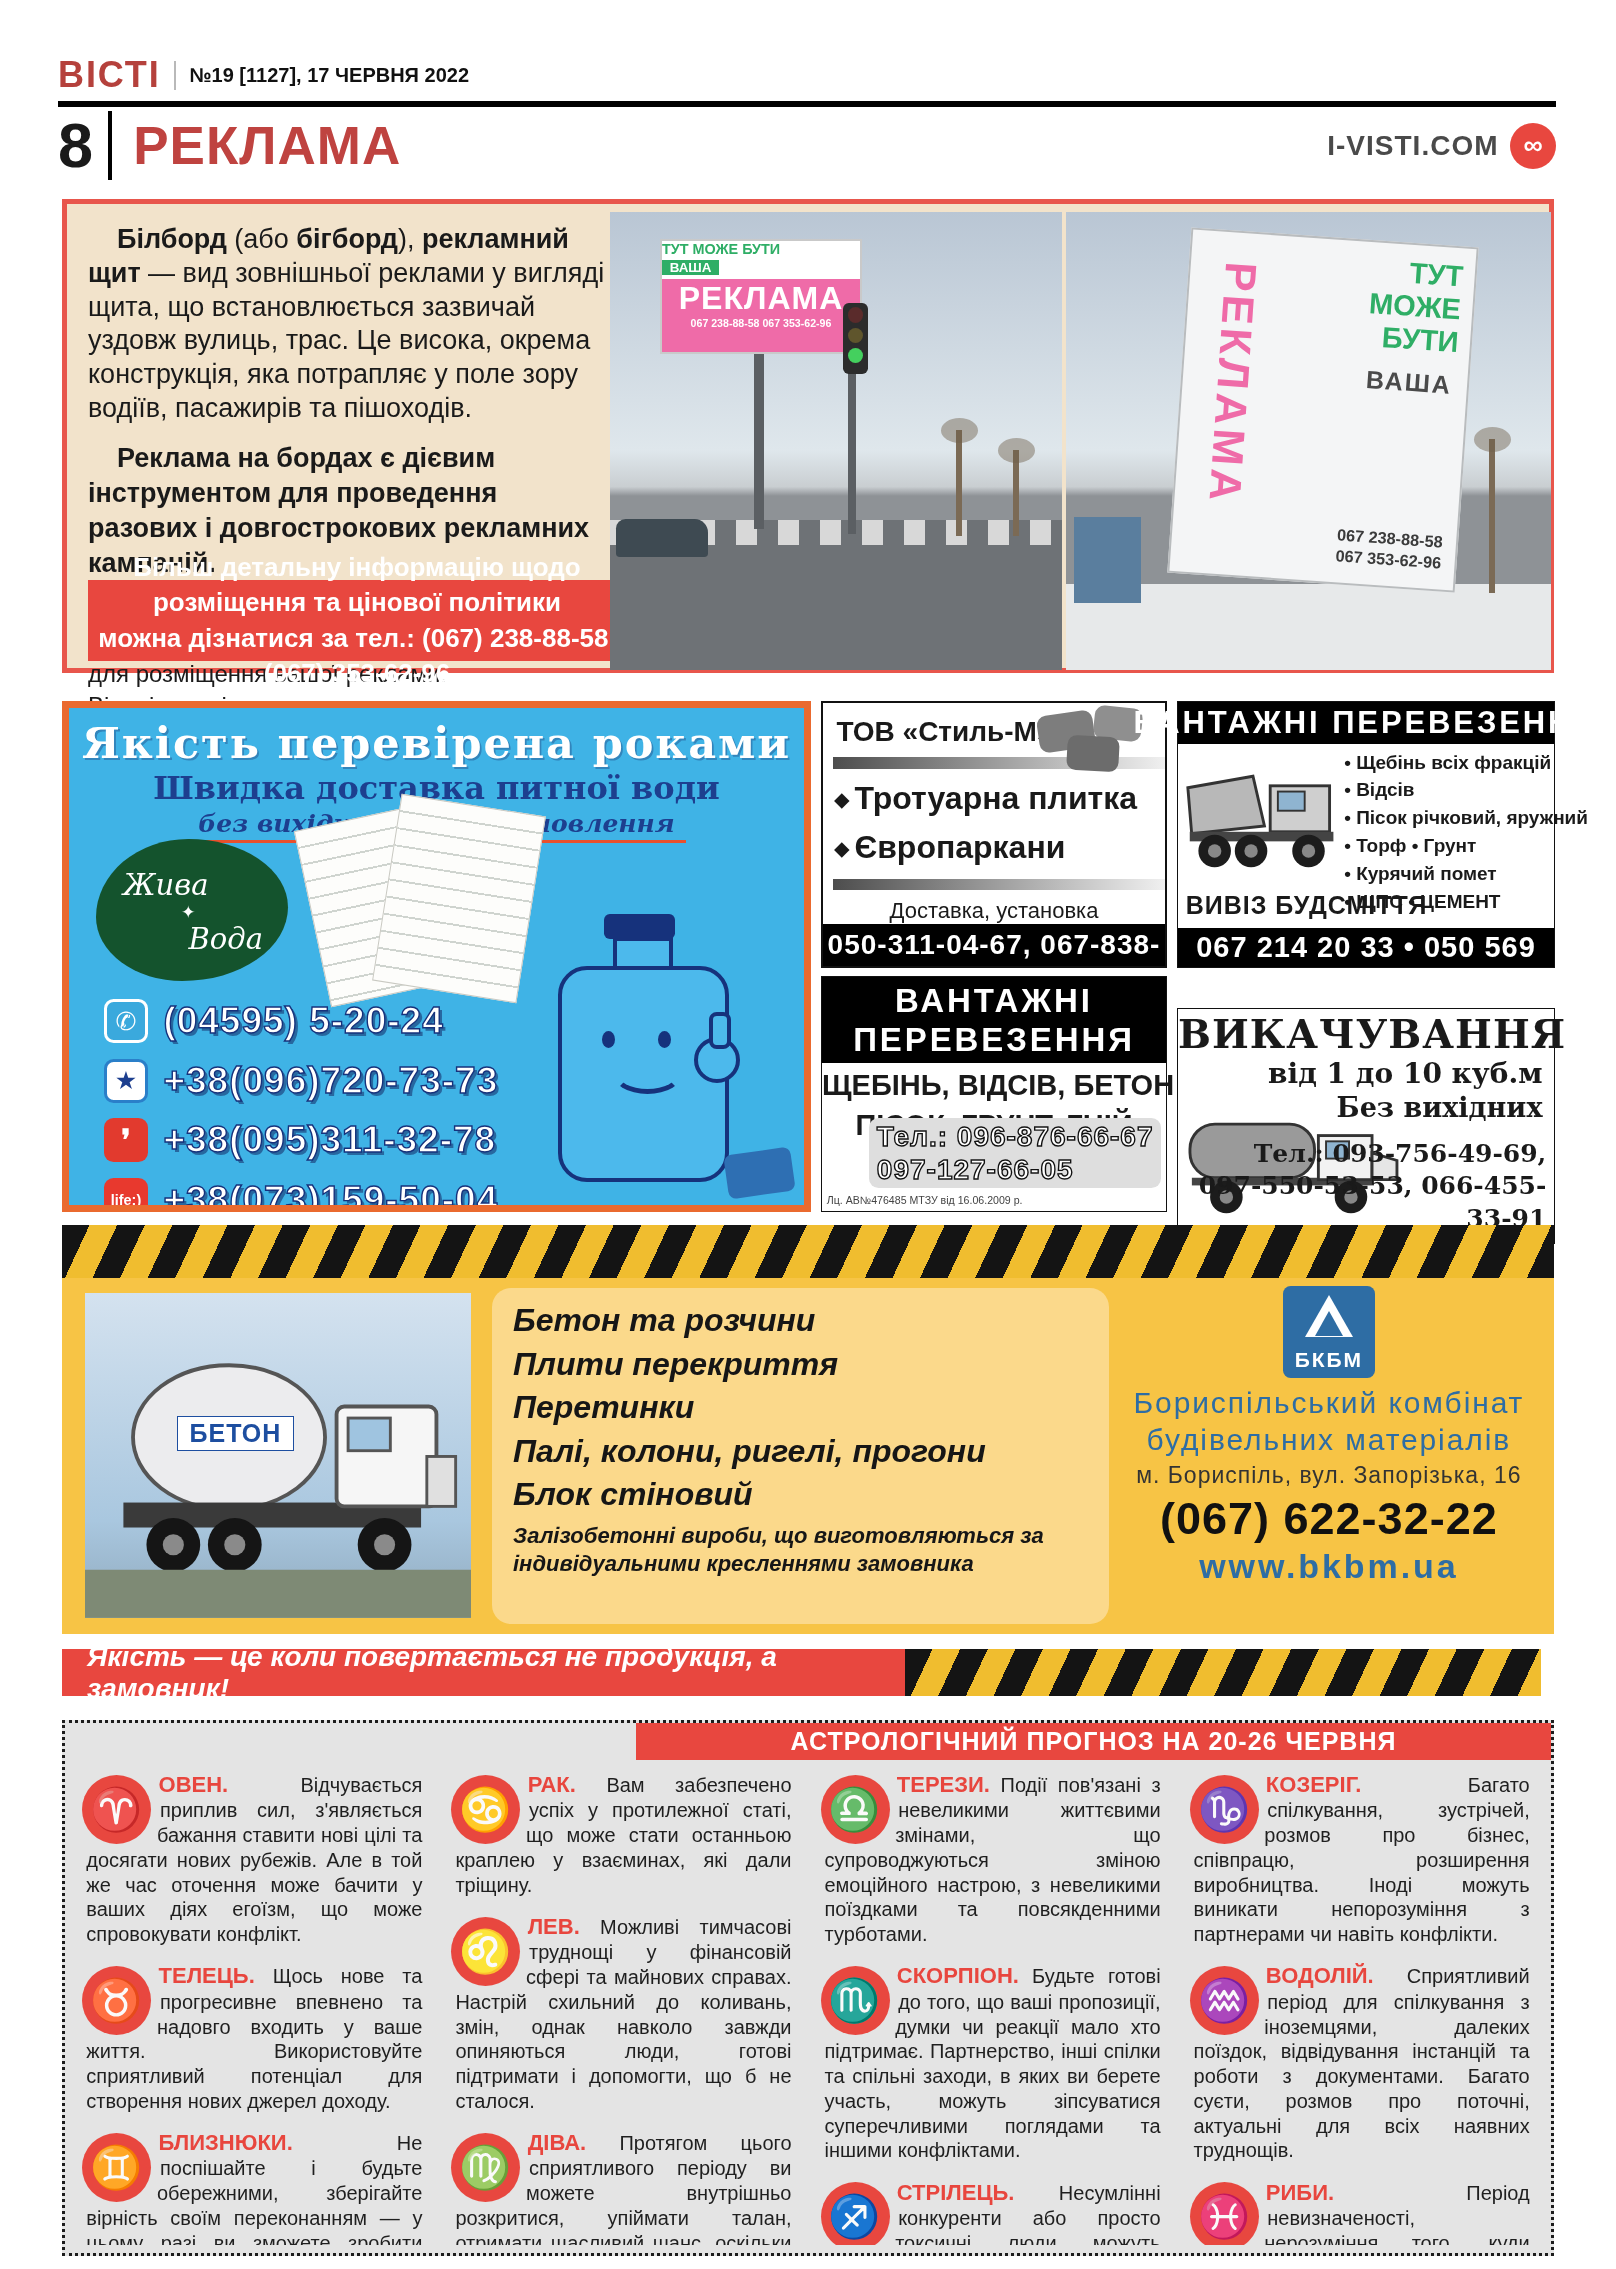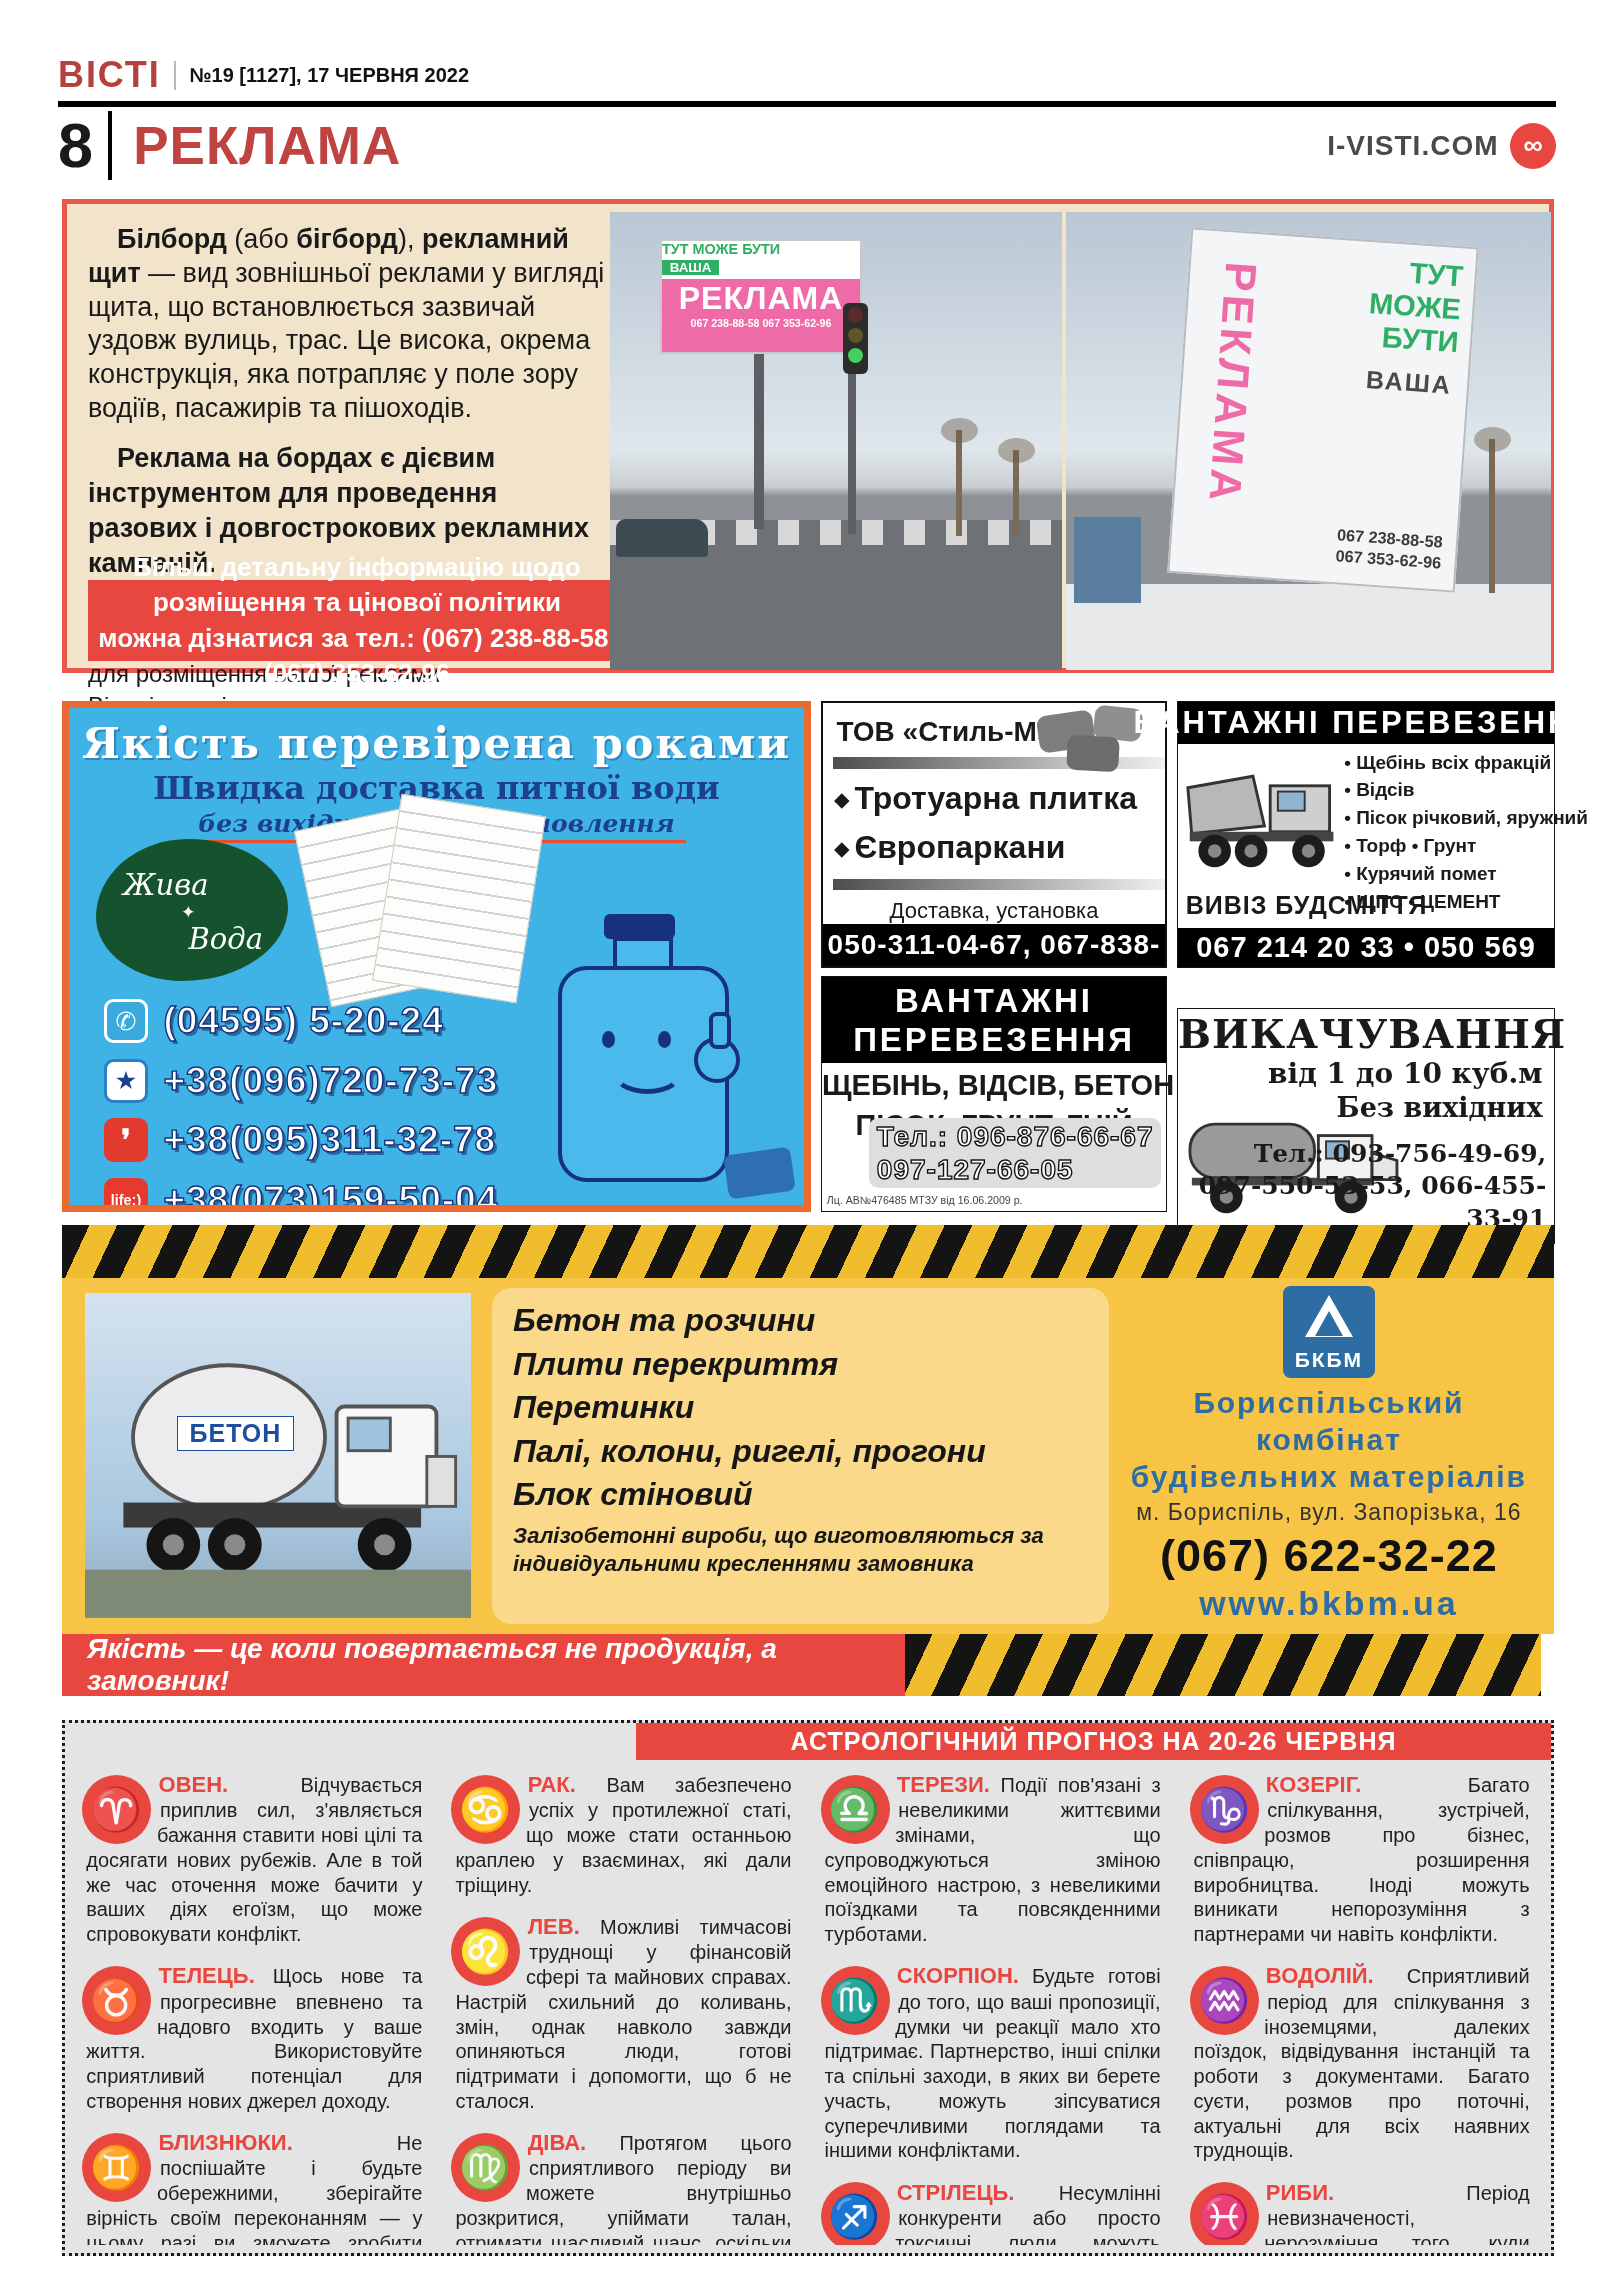"Бориспільський комбінат" .bk-co { font-weight: bold -> normal }
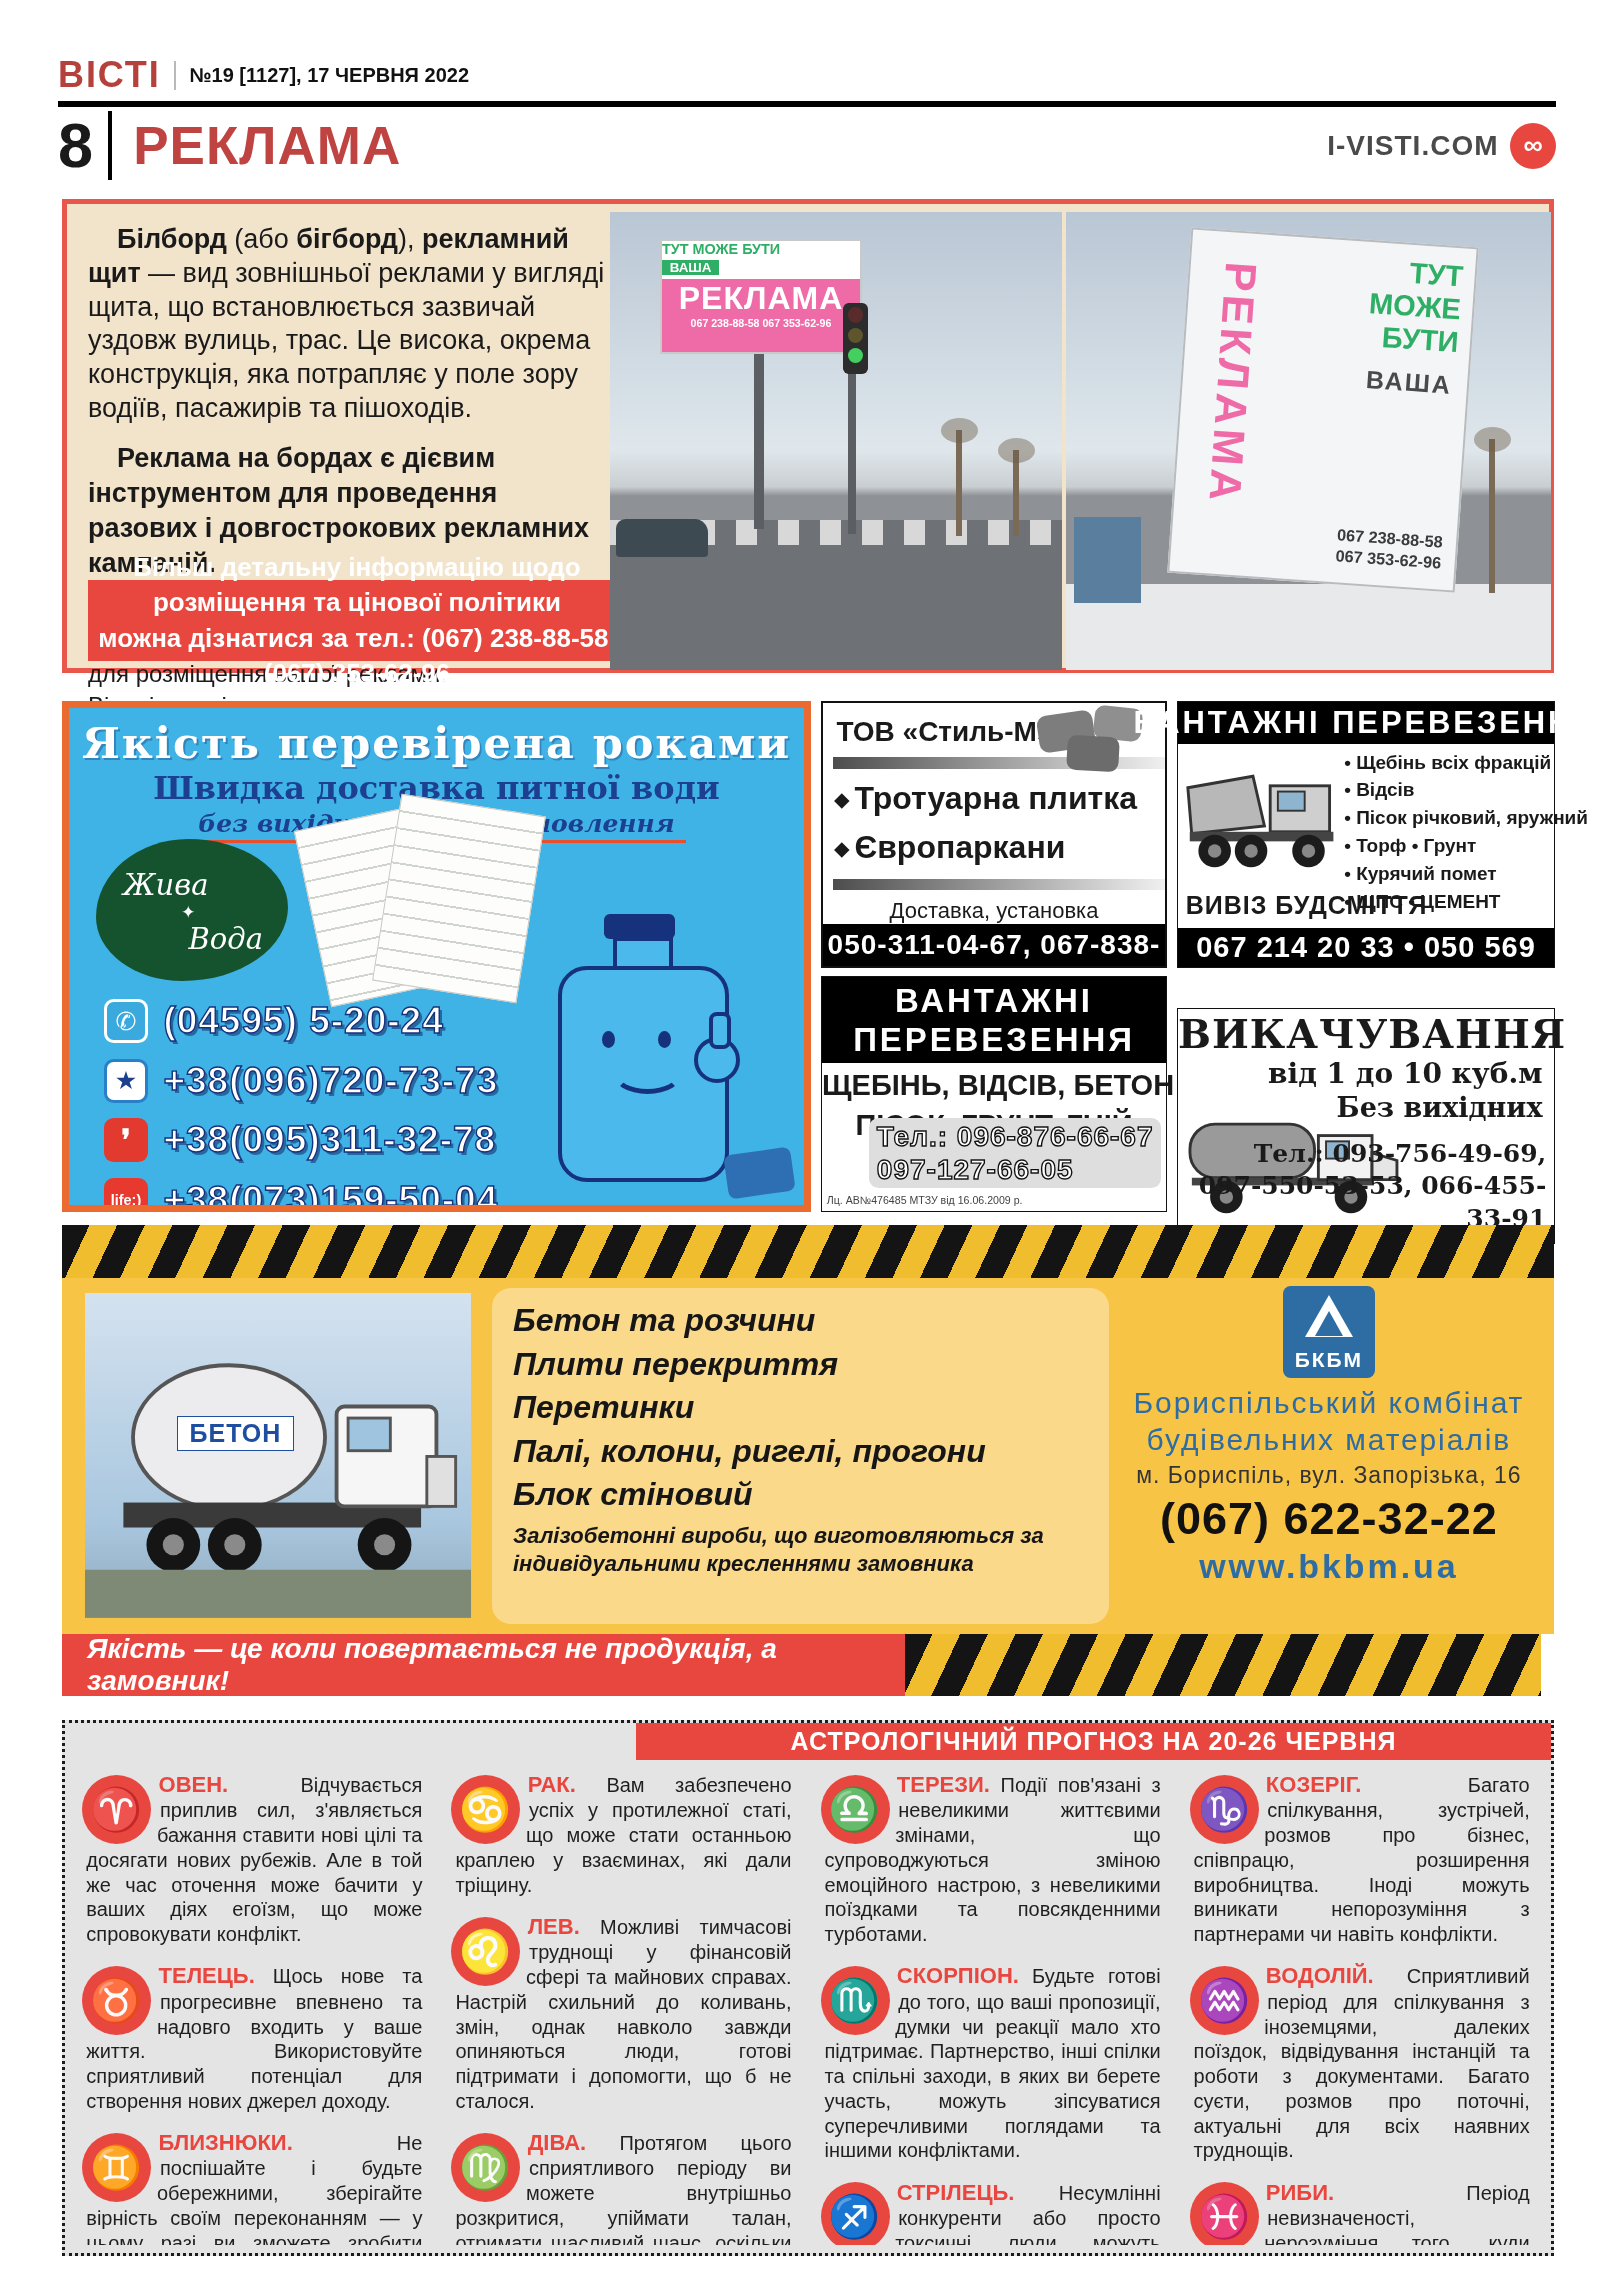"Якість — це коли повертається" .bk-bottom { height: 62px -> 47px }
